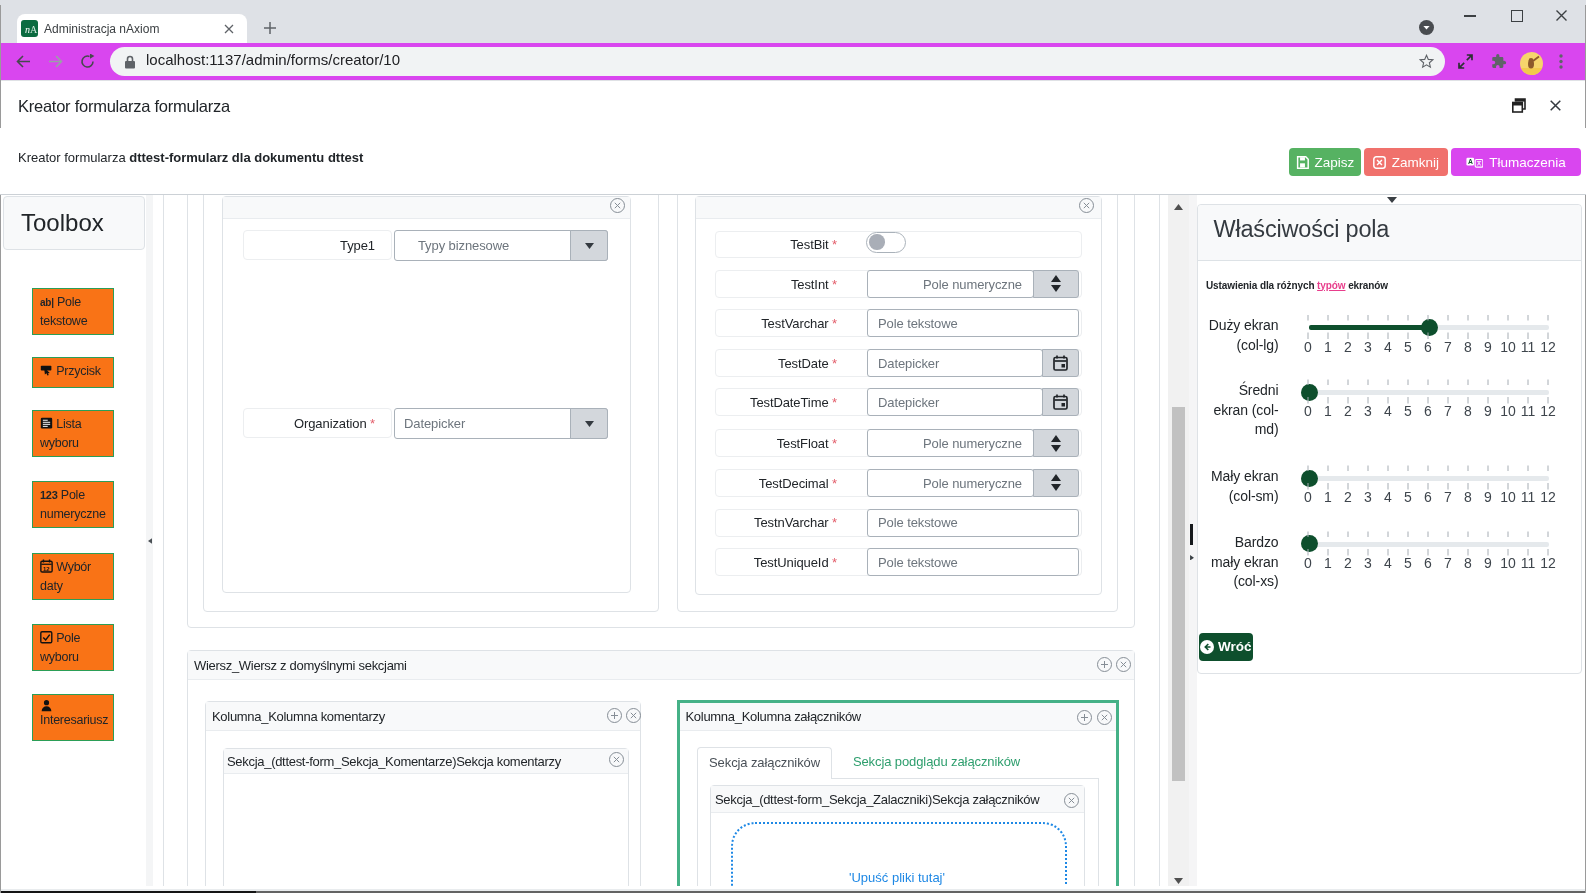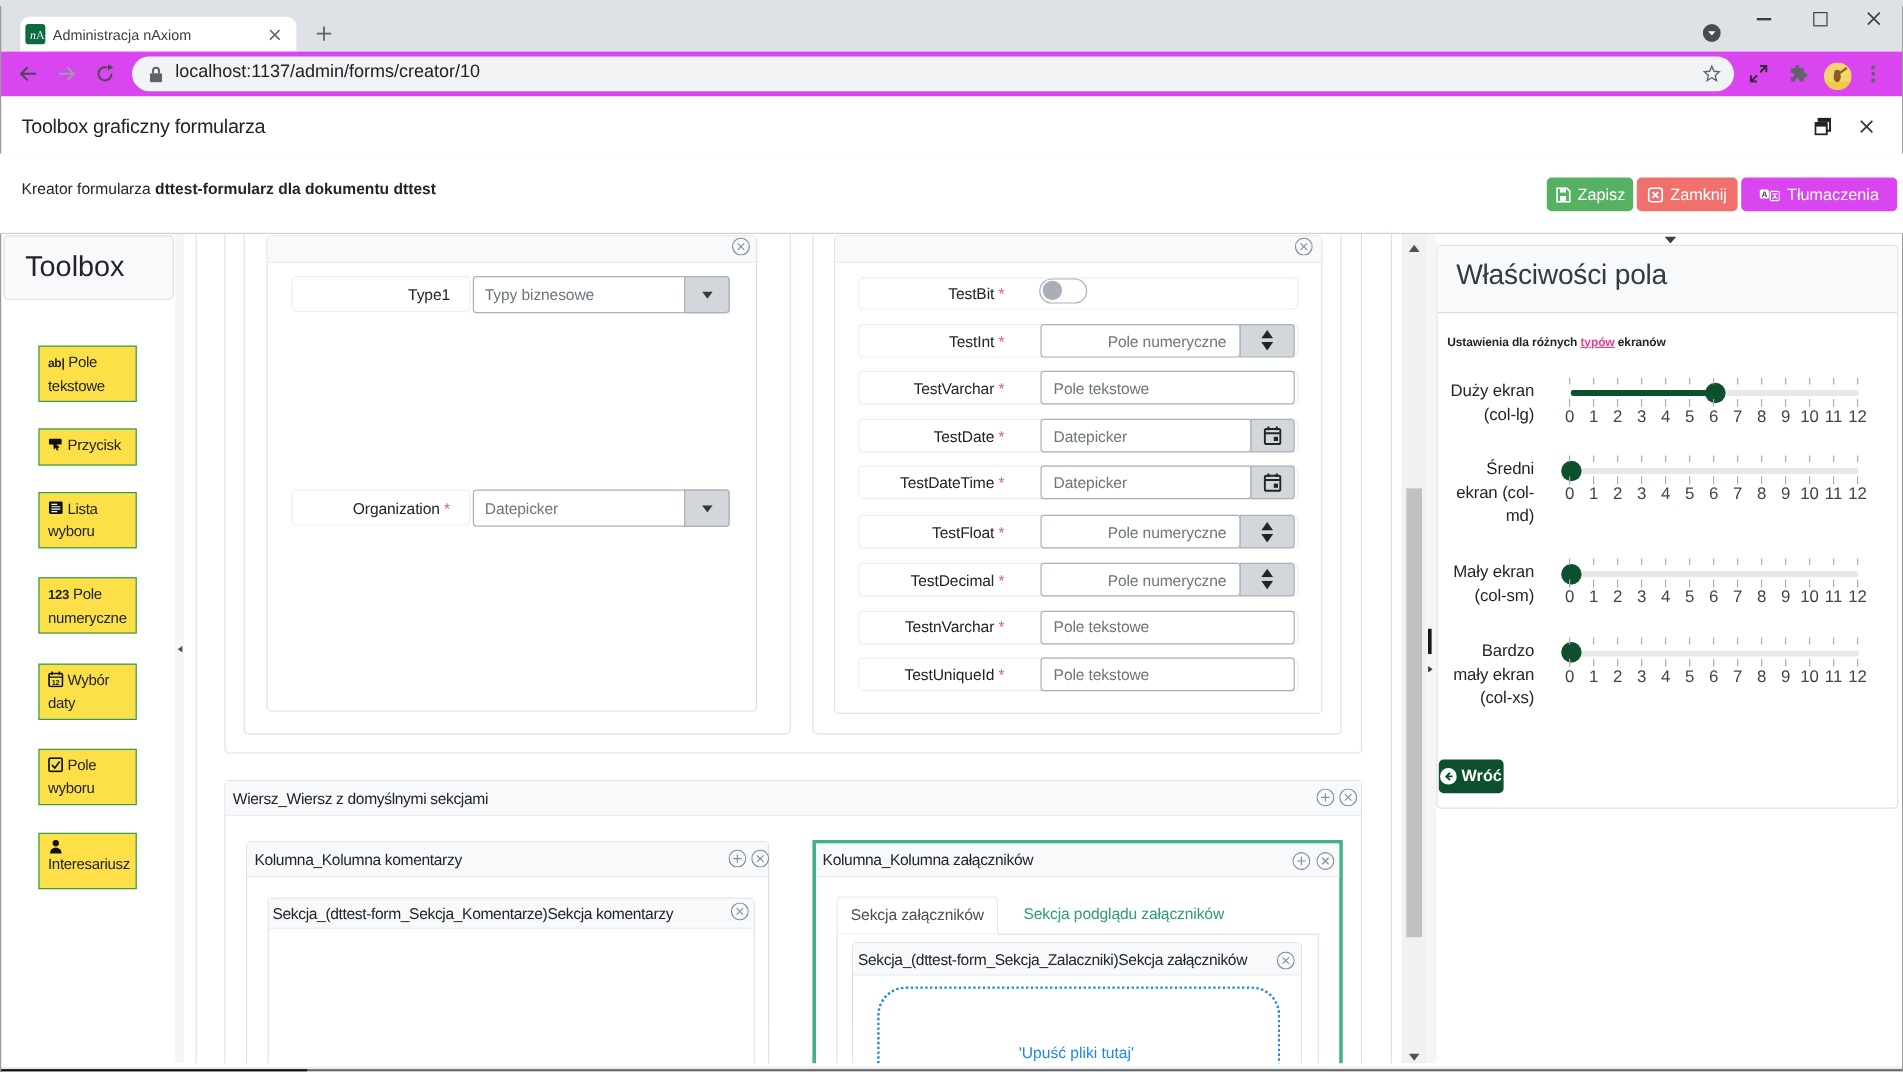"Toolbox graficzny formularza" div { text: Toolbox graficzny -> Kreator formularza }
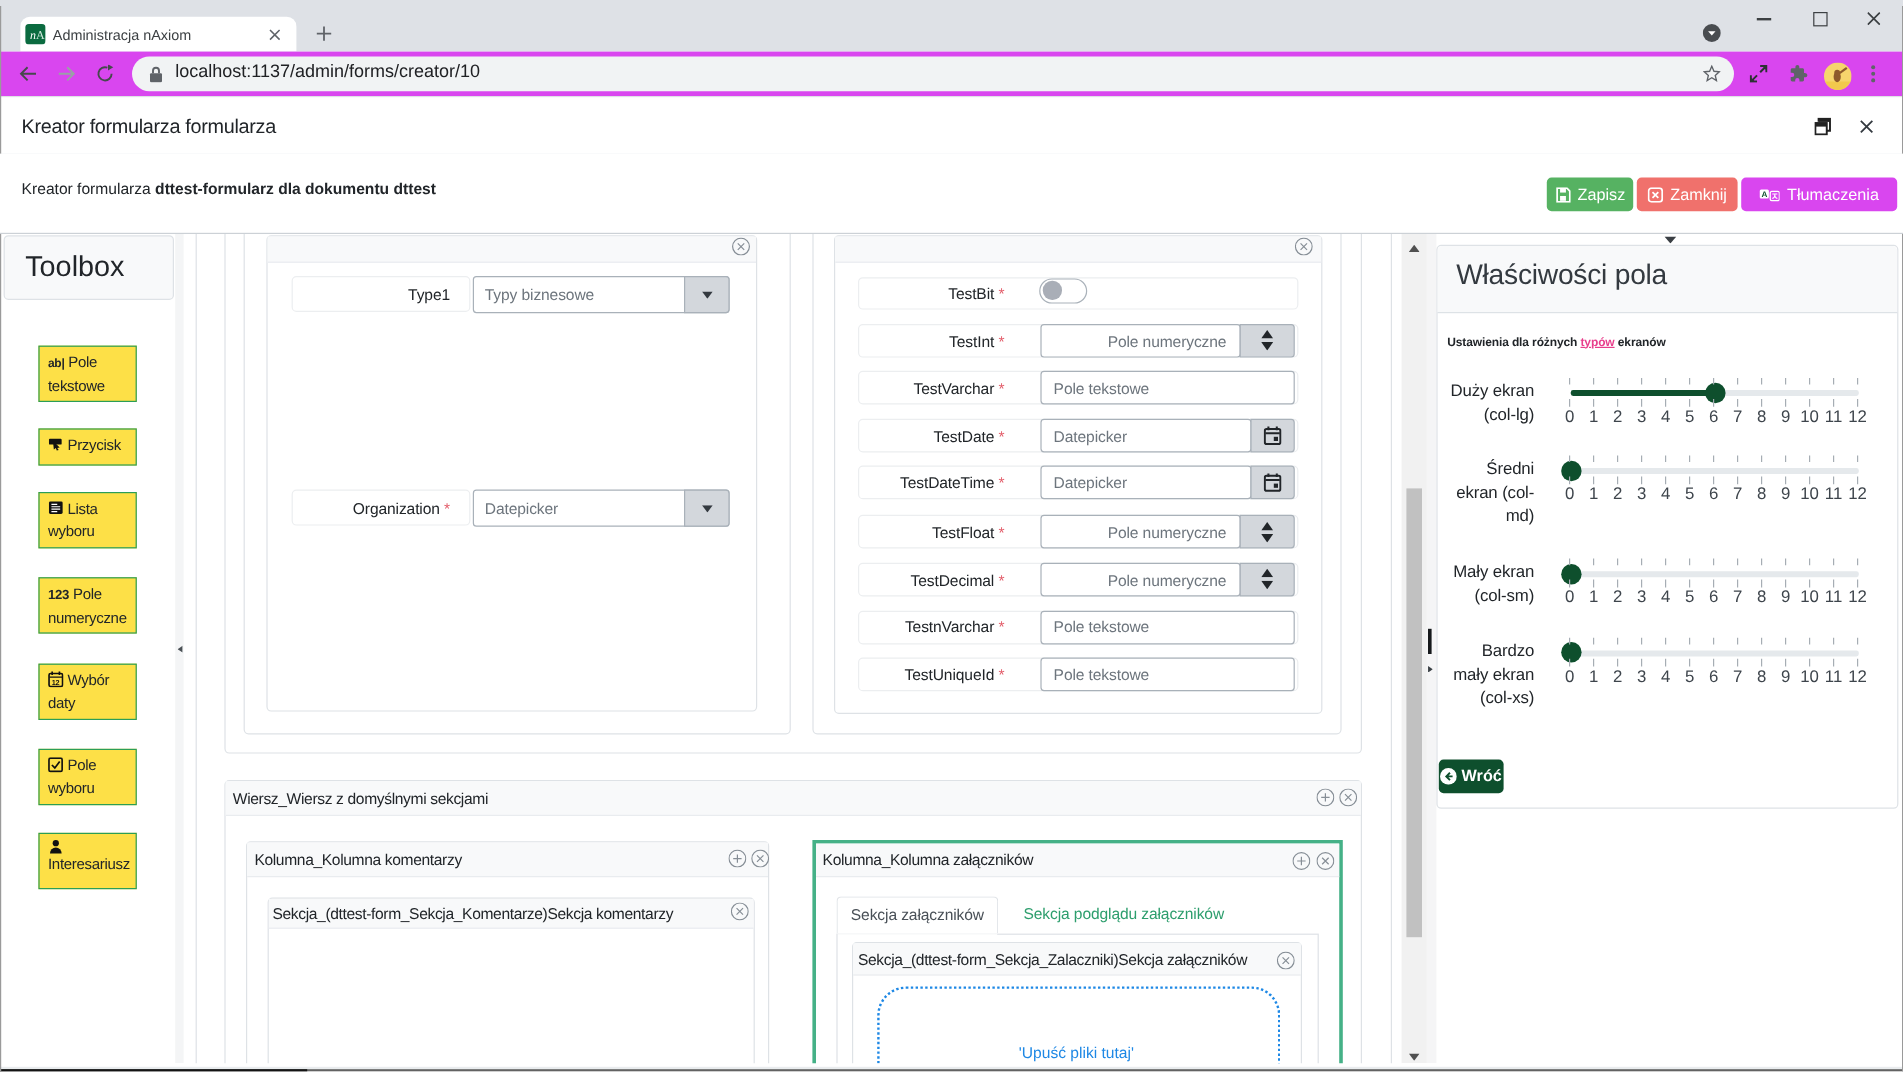"Typy biznesowe" div.ph { left: 181px -> 195px }
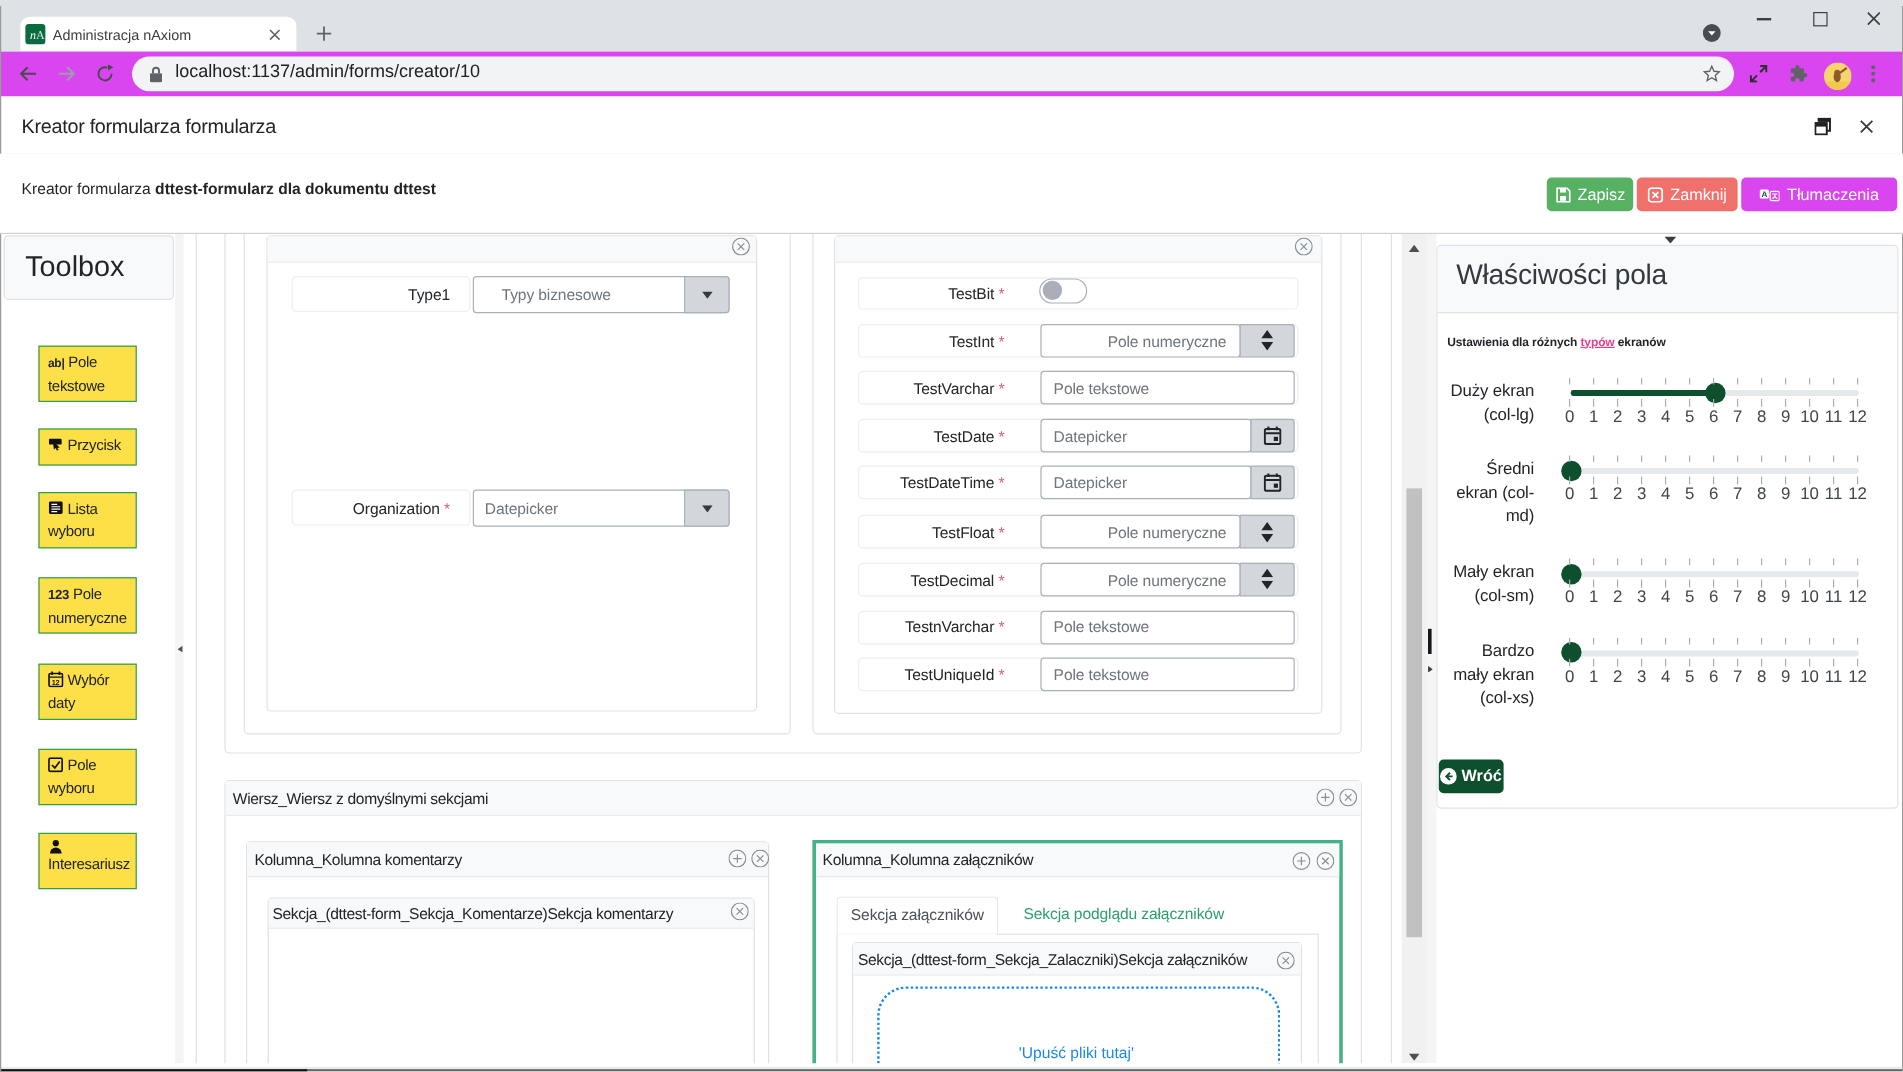"ab| Pole" .titem { background: #fde047 -> #f97316 }
